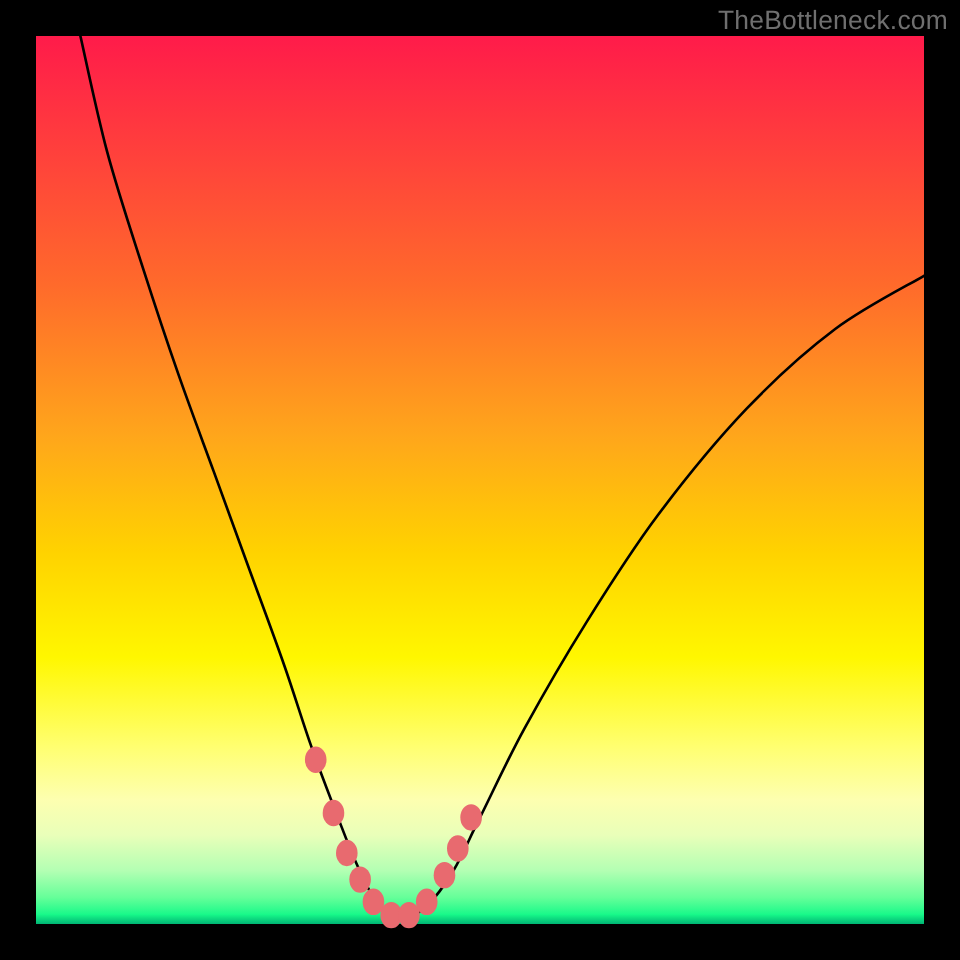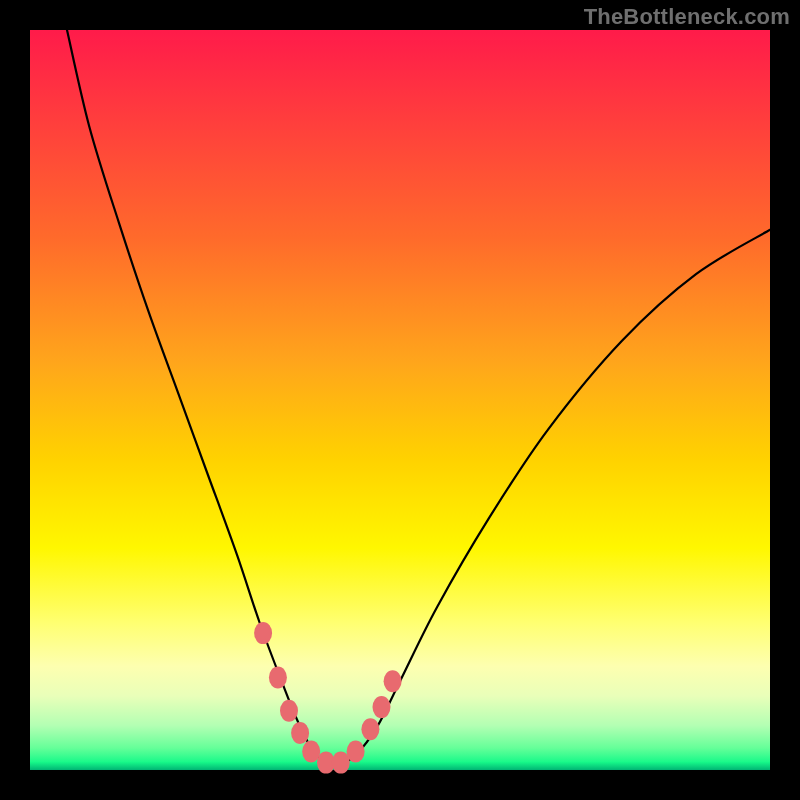"TheBottleneck.com" .watermark { font-weight: 700 -> 400 }
